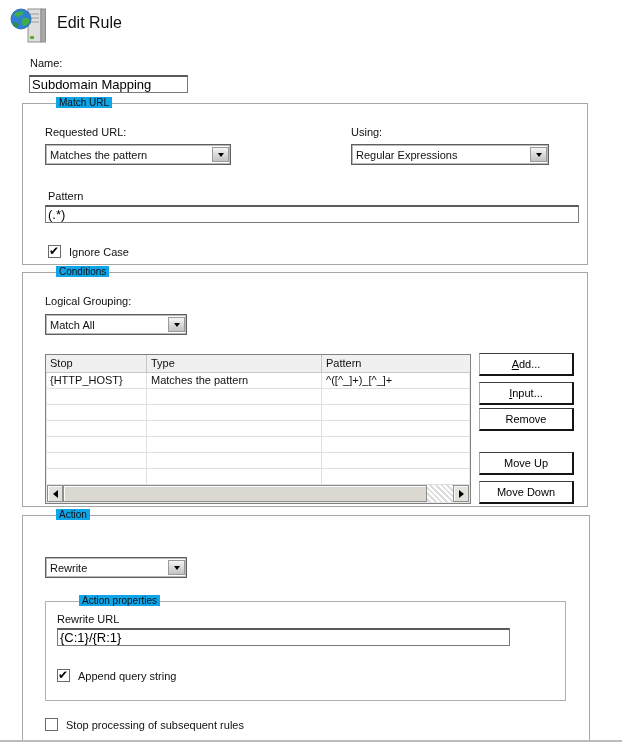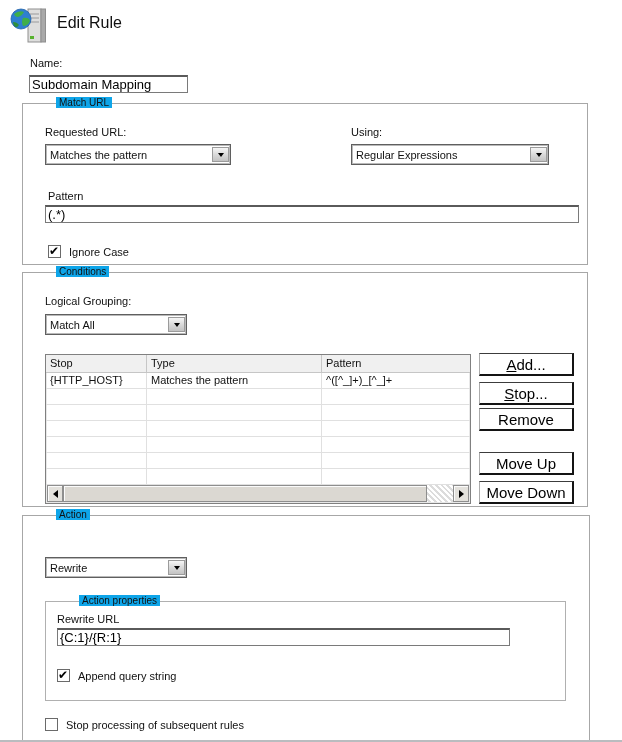"Add..." .wbtn { font-size: 15px -> 11px }
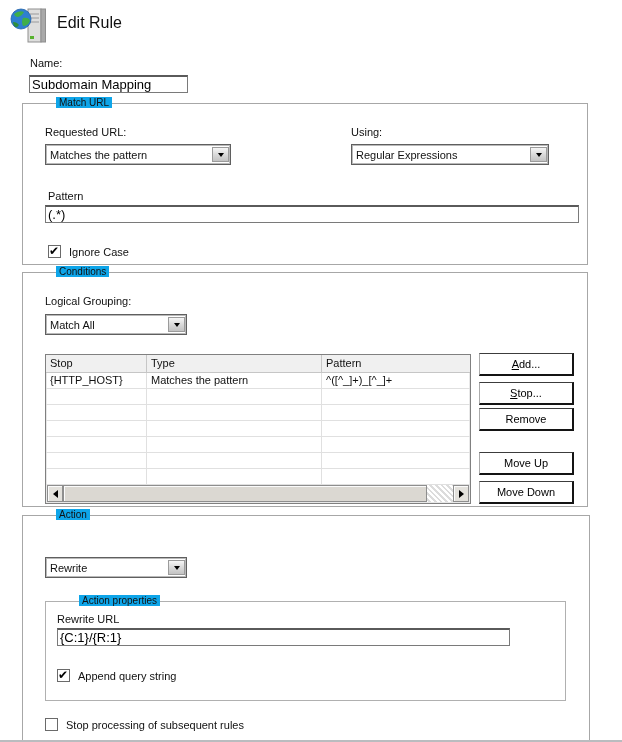"Stop..." span.ak { text: Stop -> Input }
